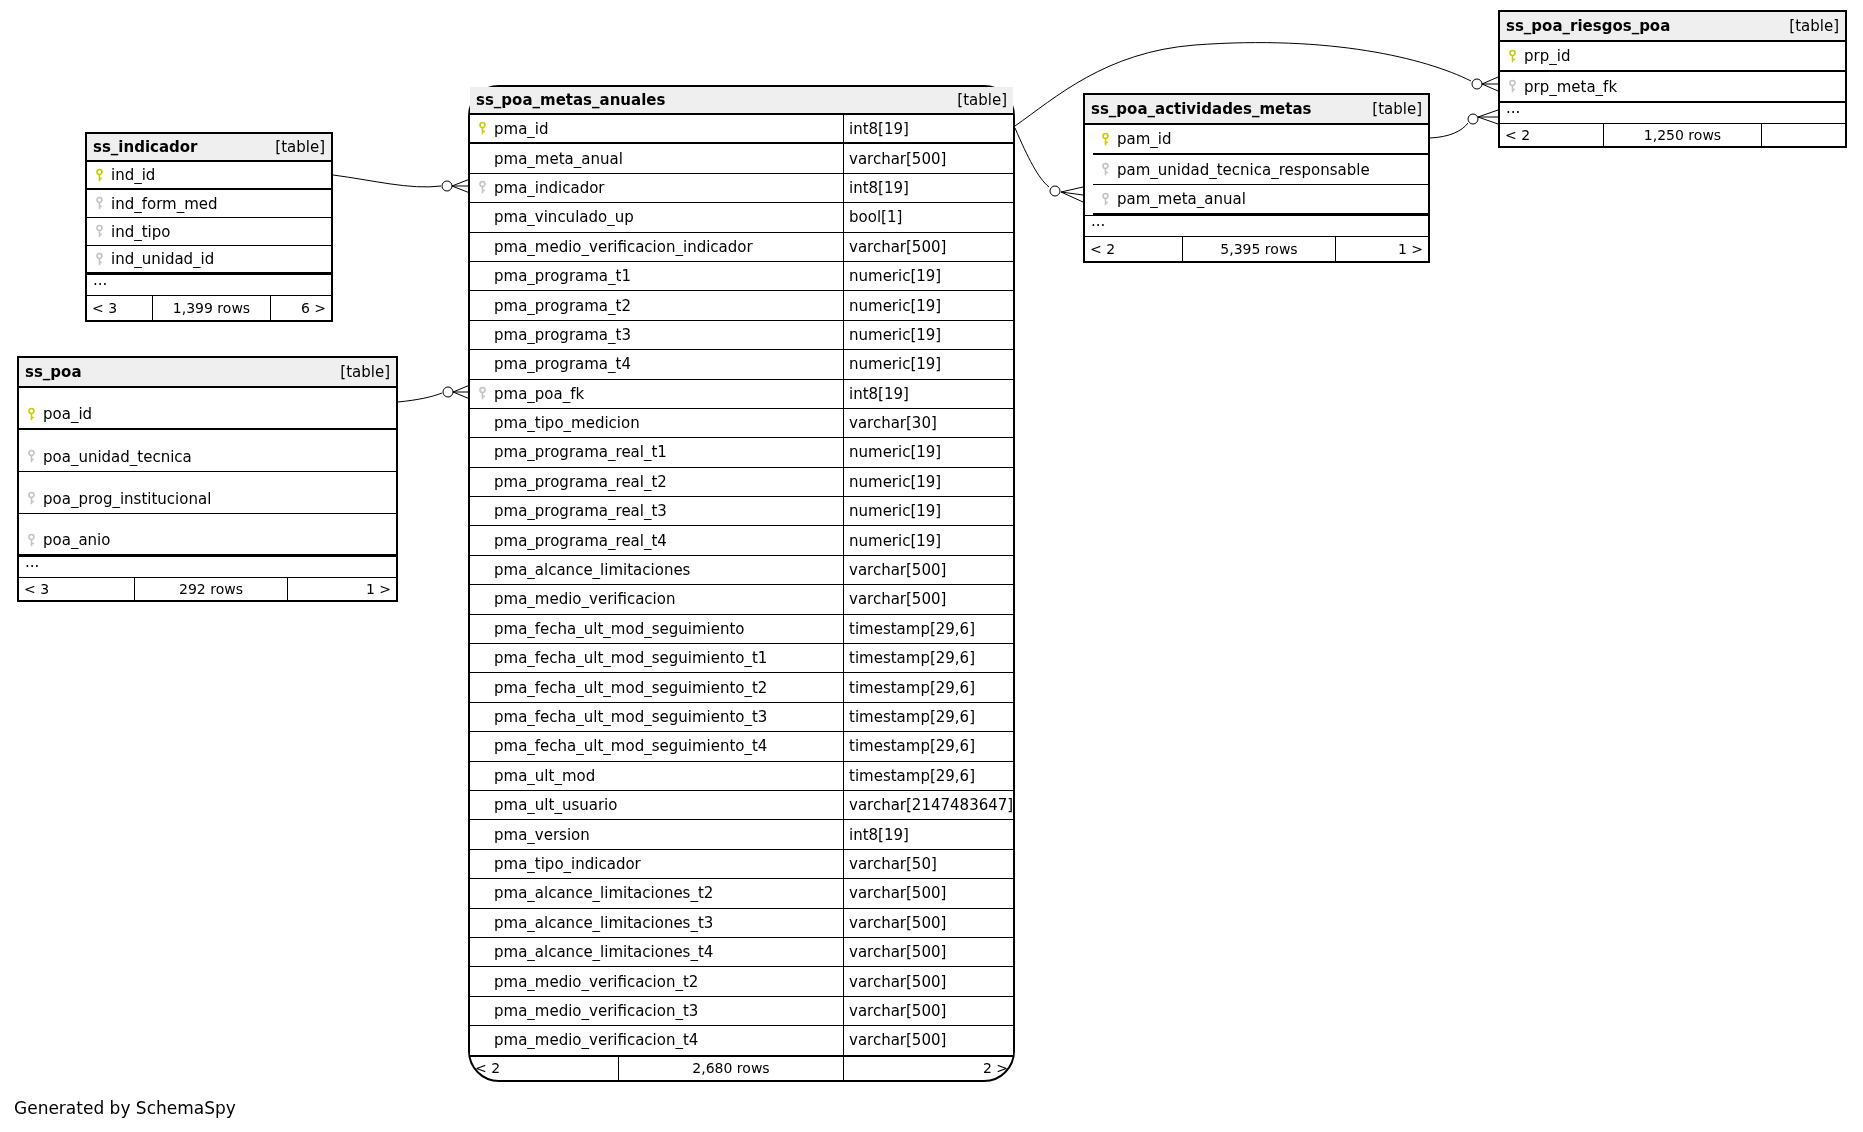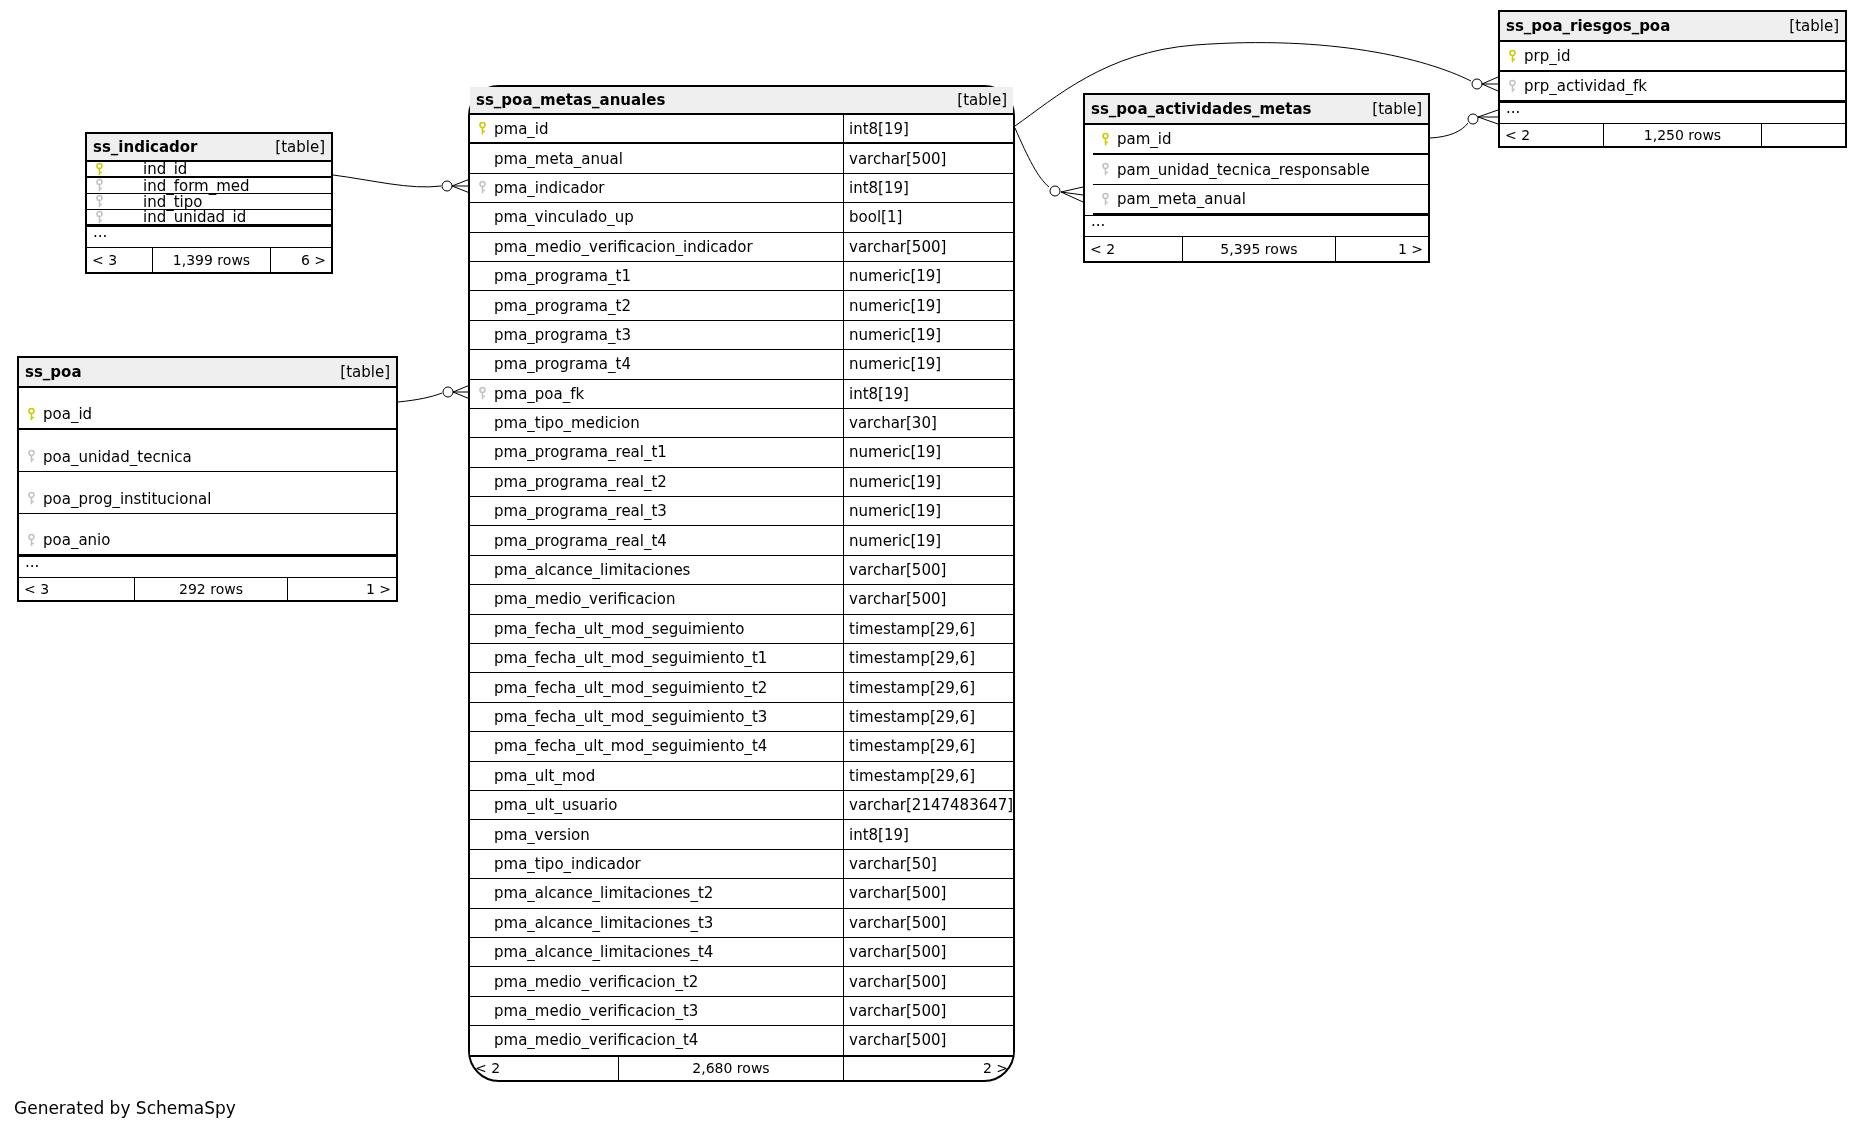"prp_meta_fk" div.col-row { html: none -> <div> <span> <svg> <g> <circle></circle> <path></path> </g> </svg> </span> <span>prp_meta_fk</span> </div> }
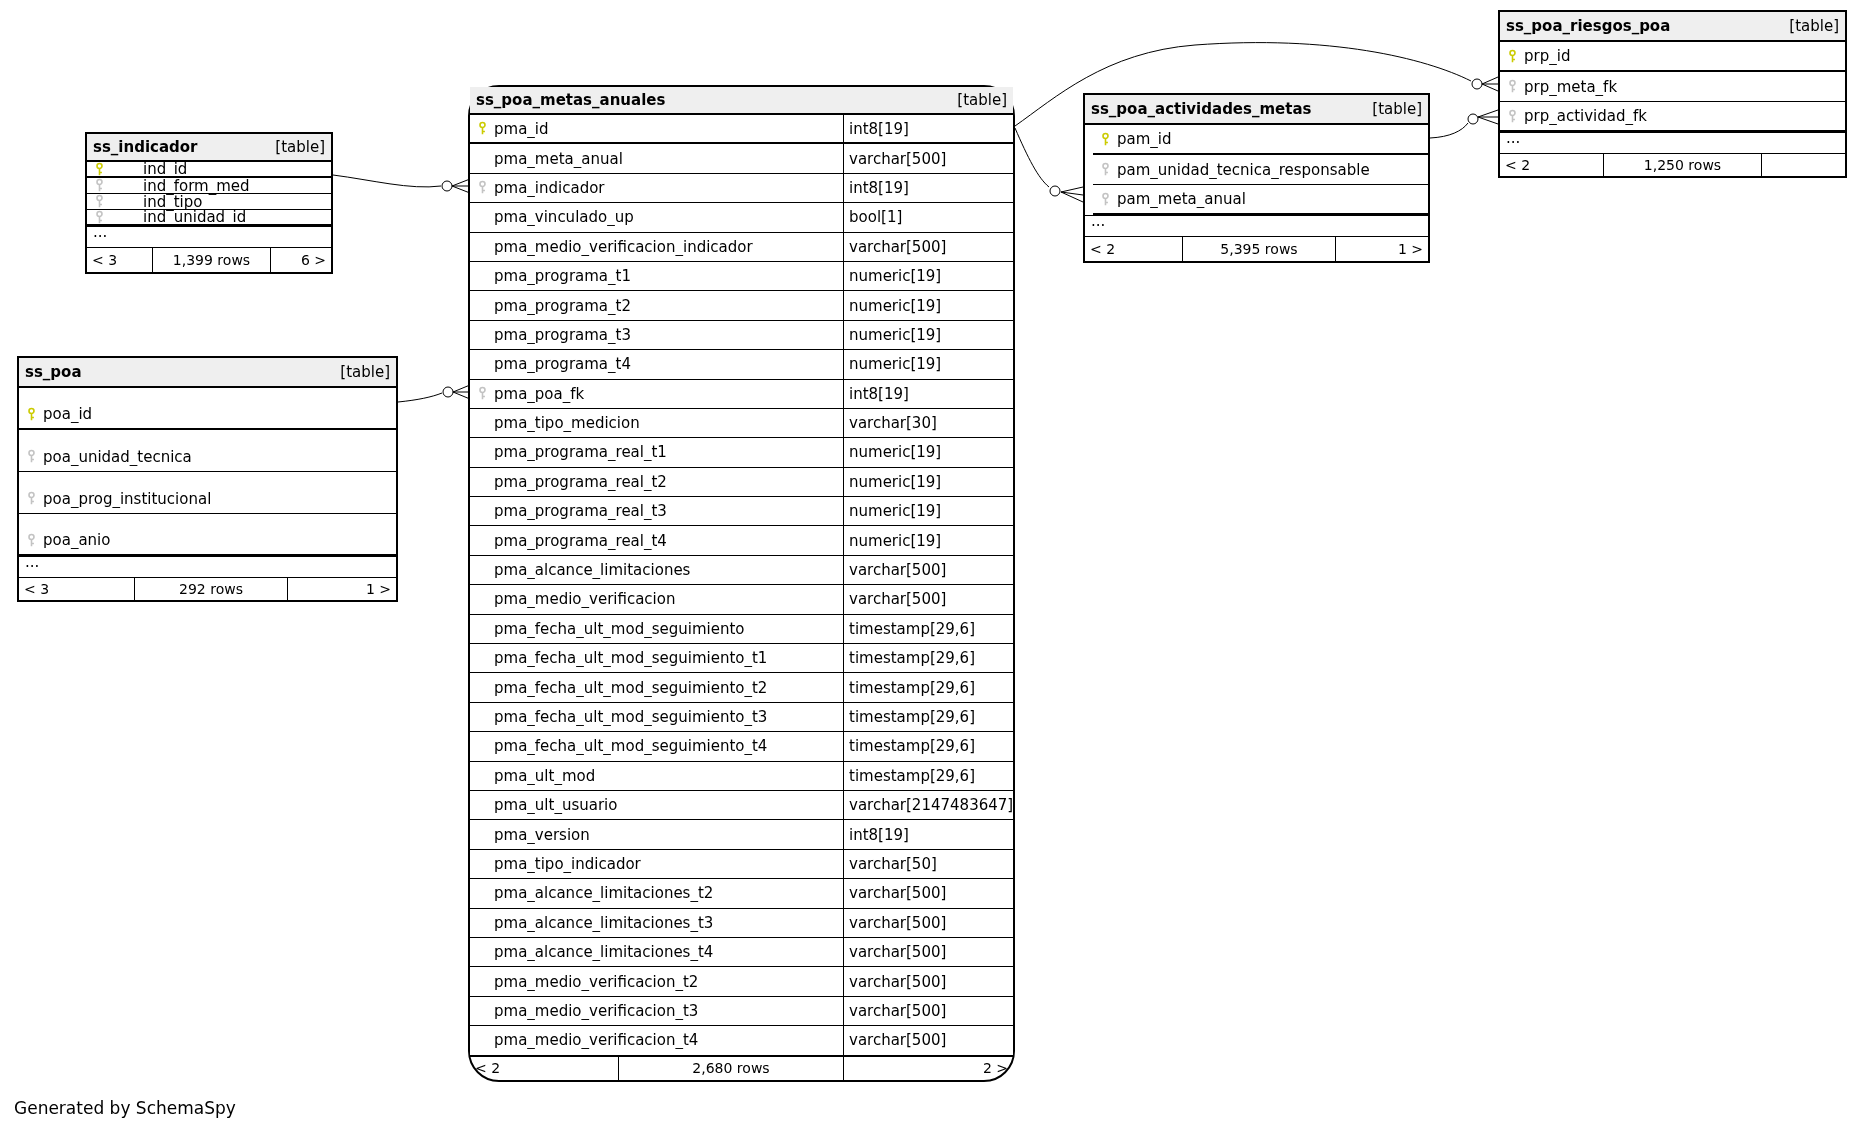"prp_actividad_fk" div.col-row { html: <div> <span> <svg> <g> <circle></circle> <path></path> </g> </svg> </span> <span>prp_actividad_fk</span> </div> -> none }
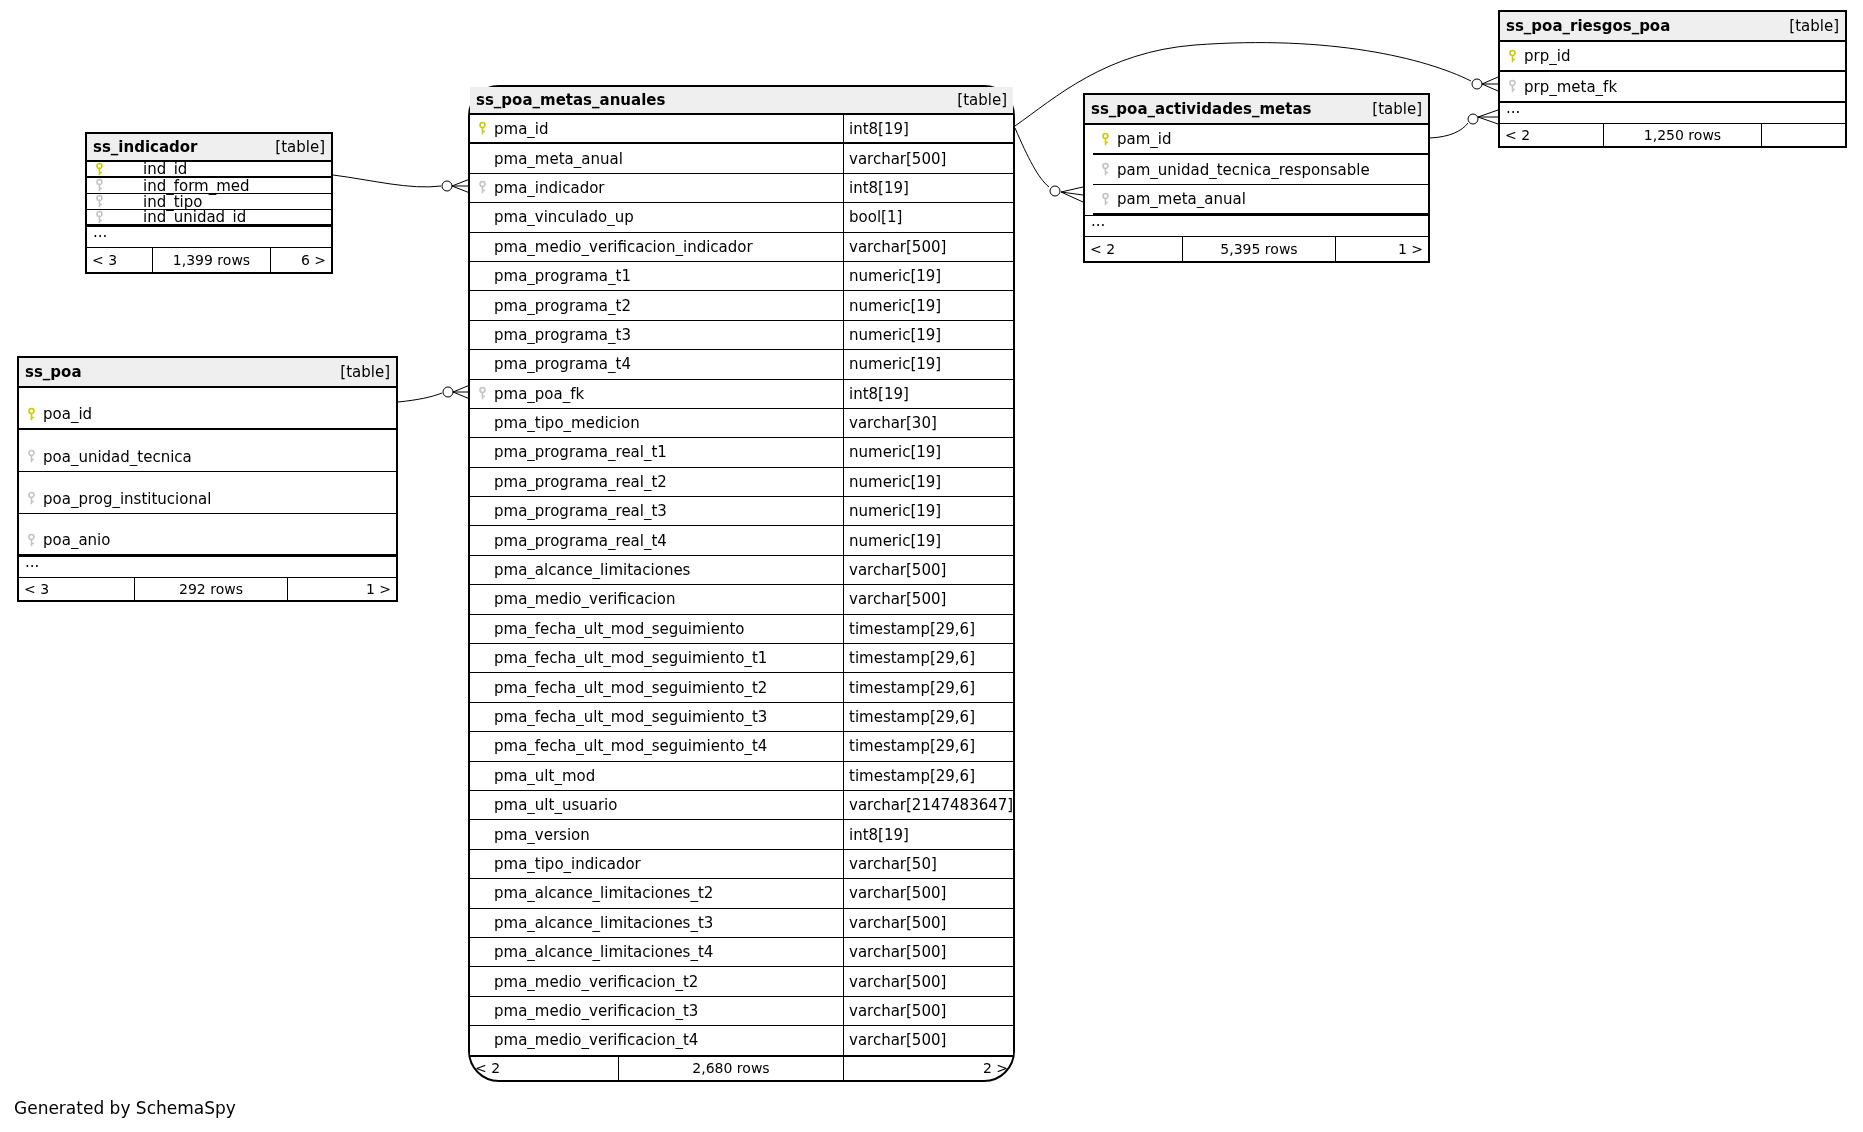"ind_id" .t0 .col-row { gap: 32px -> none; height: 16px -> 28px }
